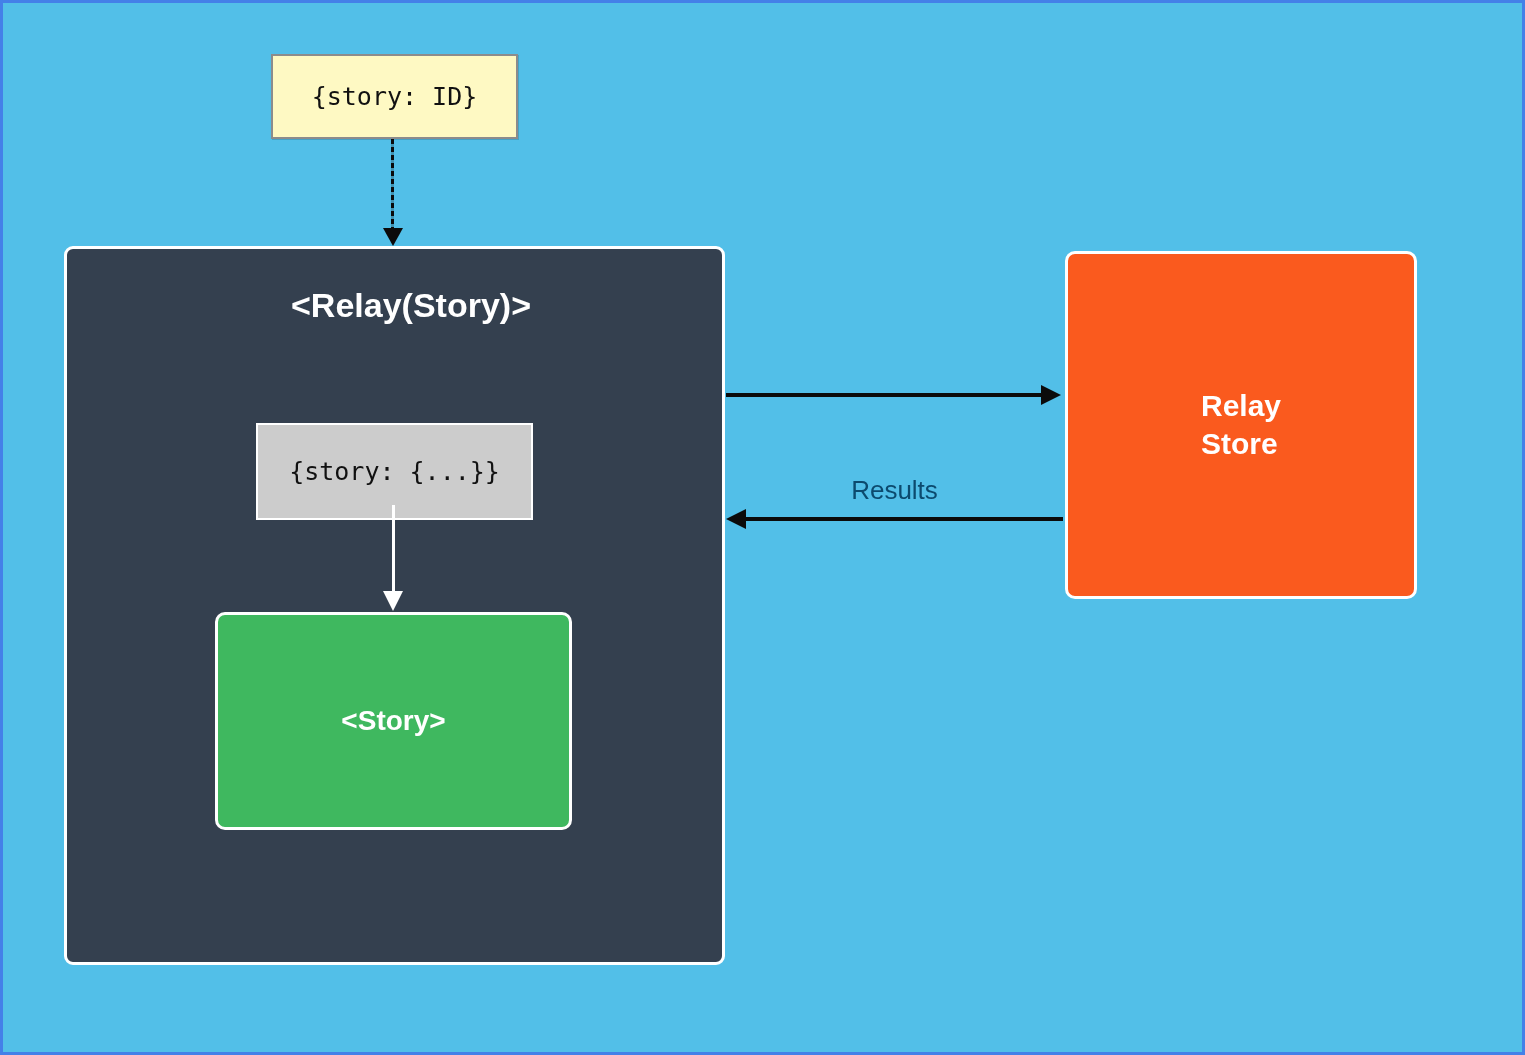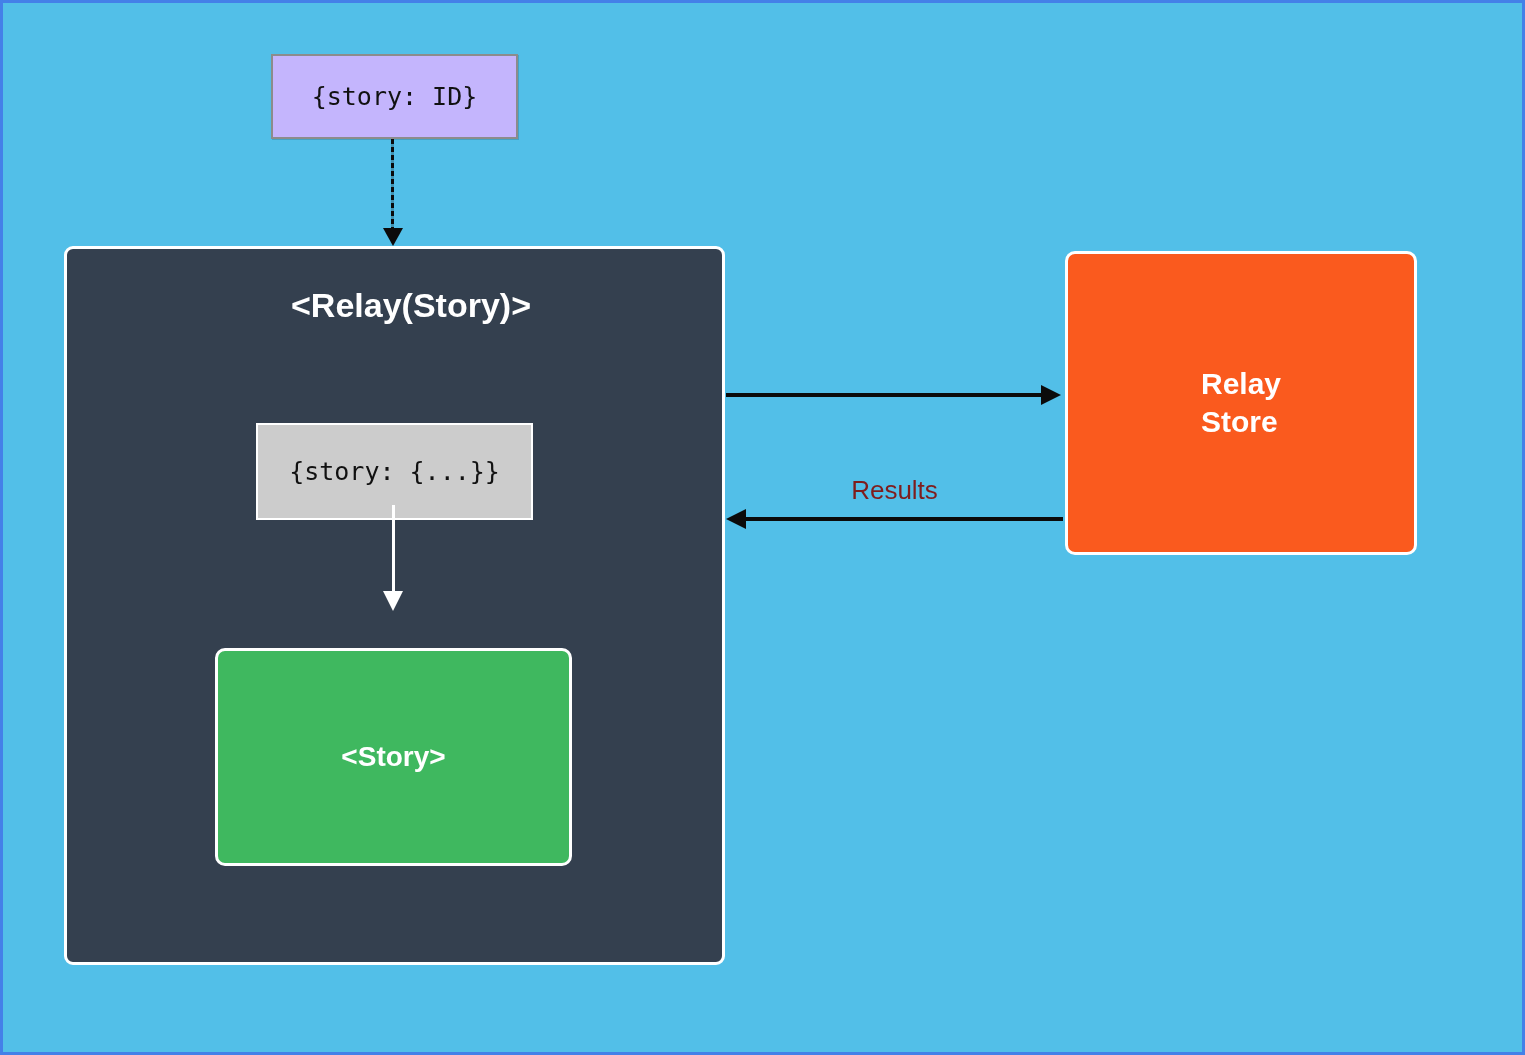"{story: ID}" .props-id-box { background: #c4b5fd -> #fef9c3 }
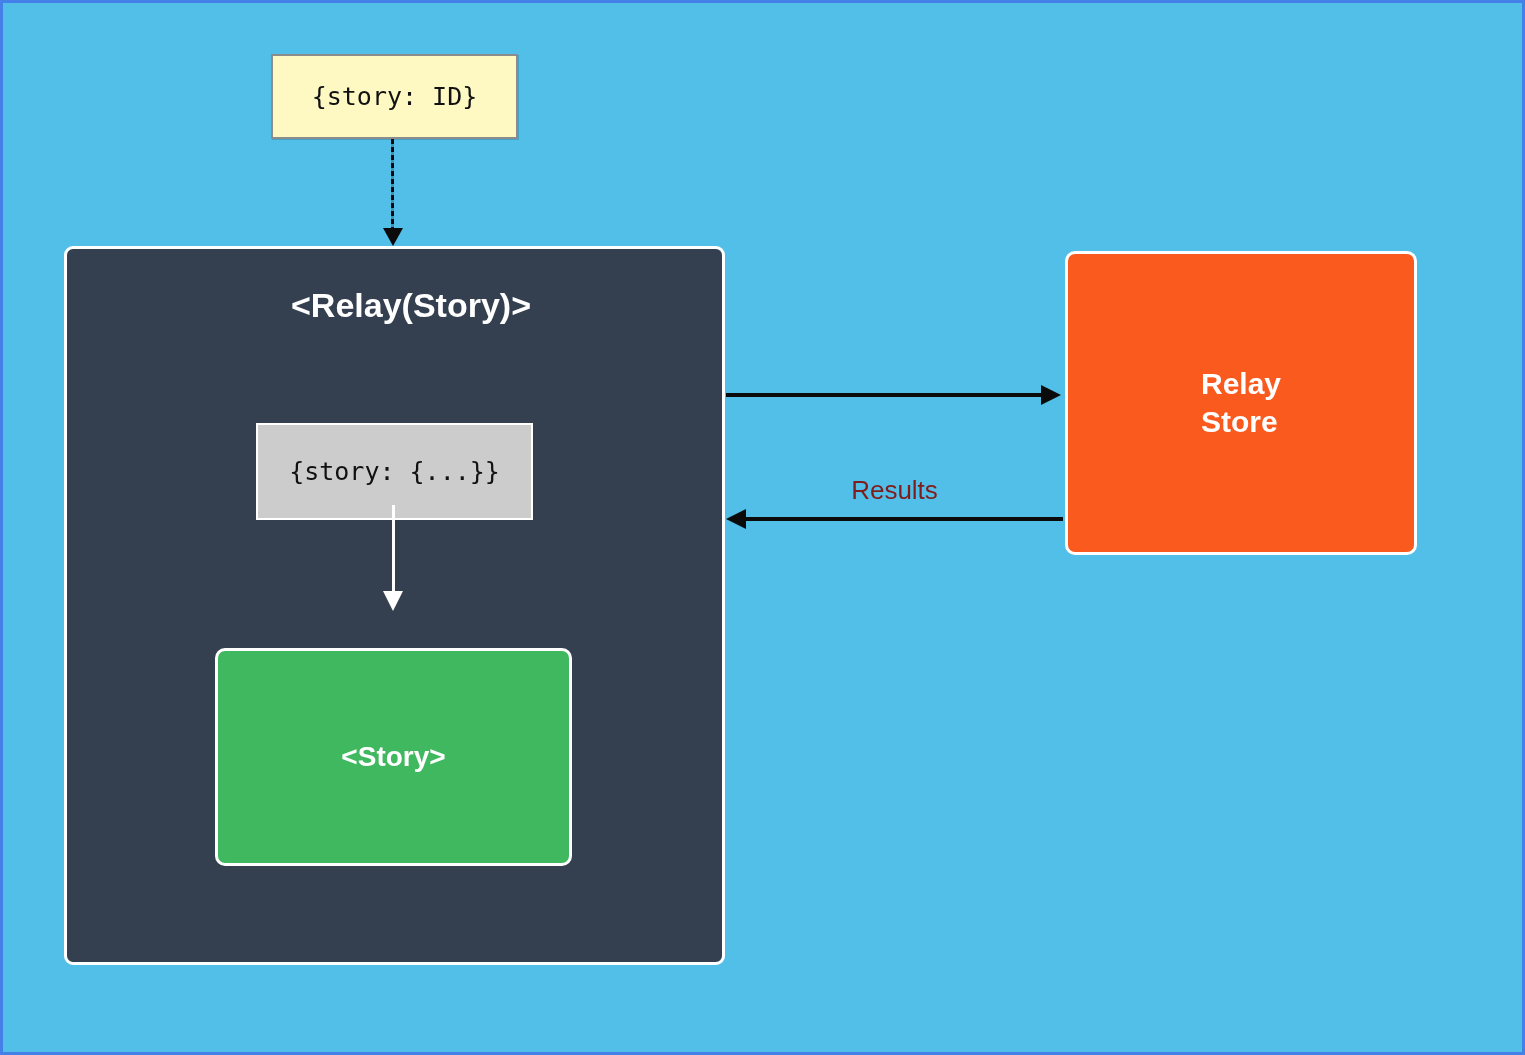"Relay" .relay-store-box { height: 304px -> 348px }
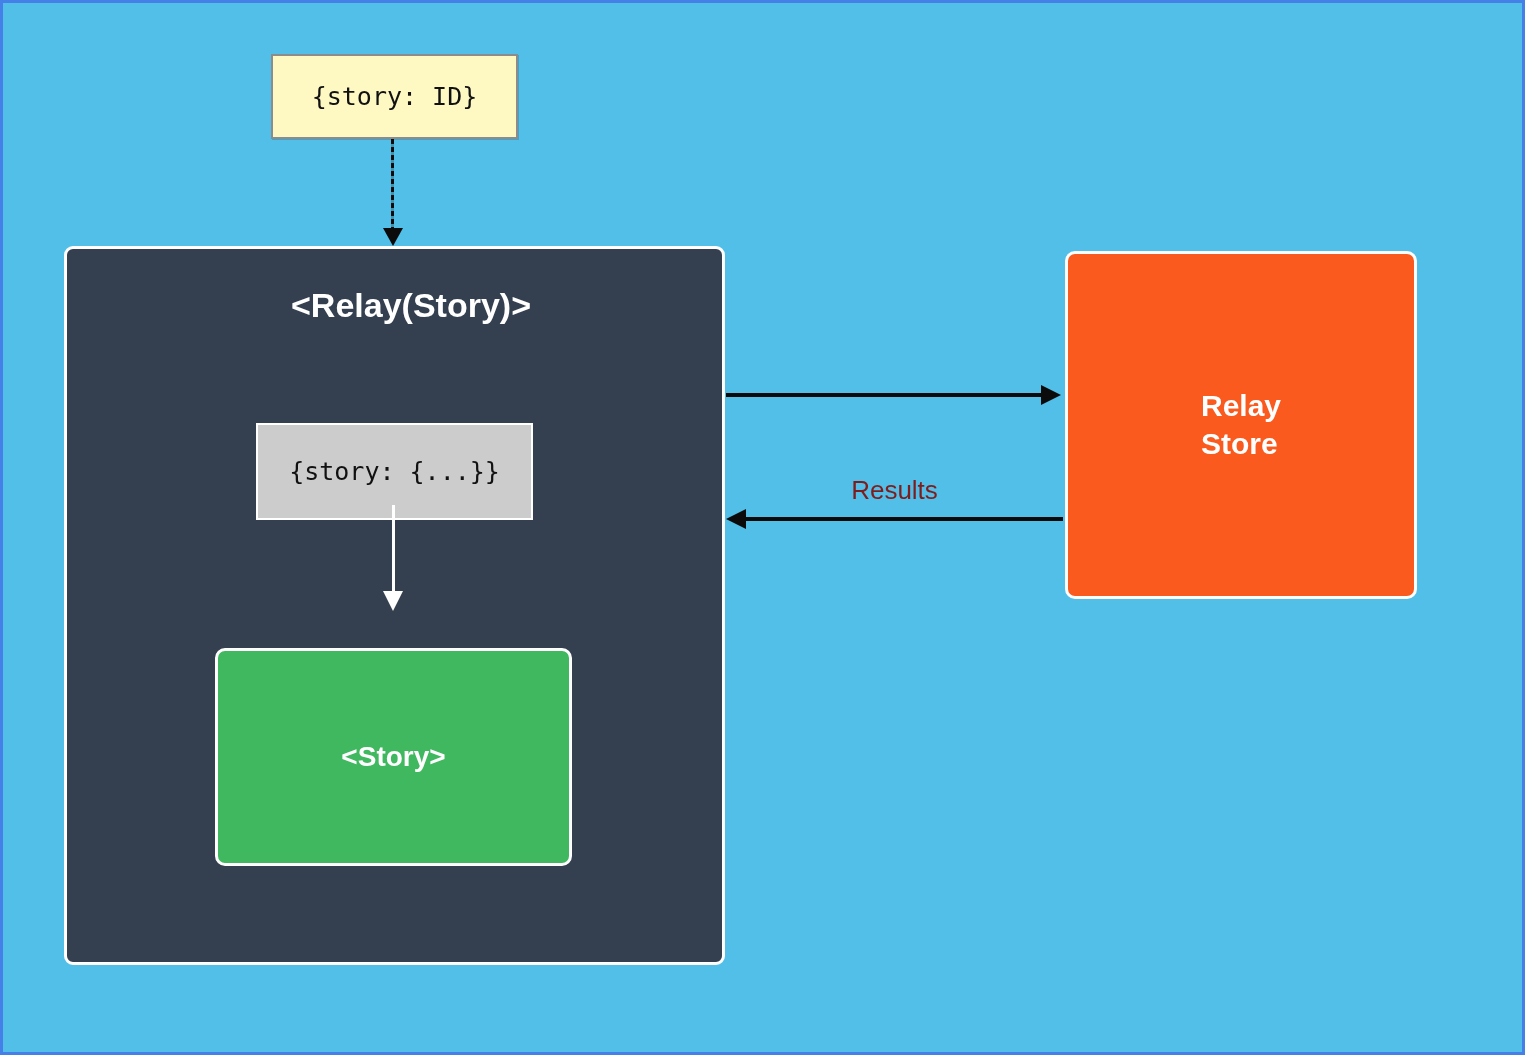"Results" .results-label { color: #7f1d1d -> #0c4a6e }
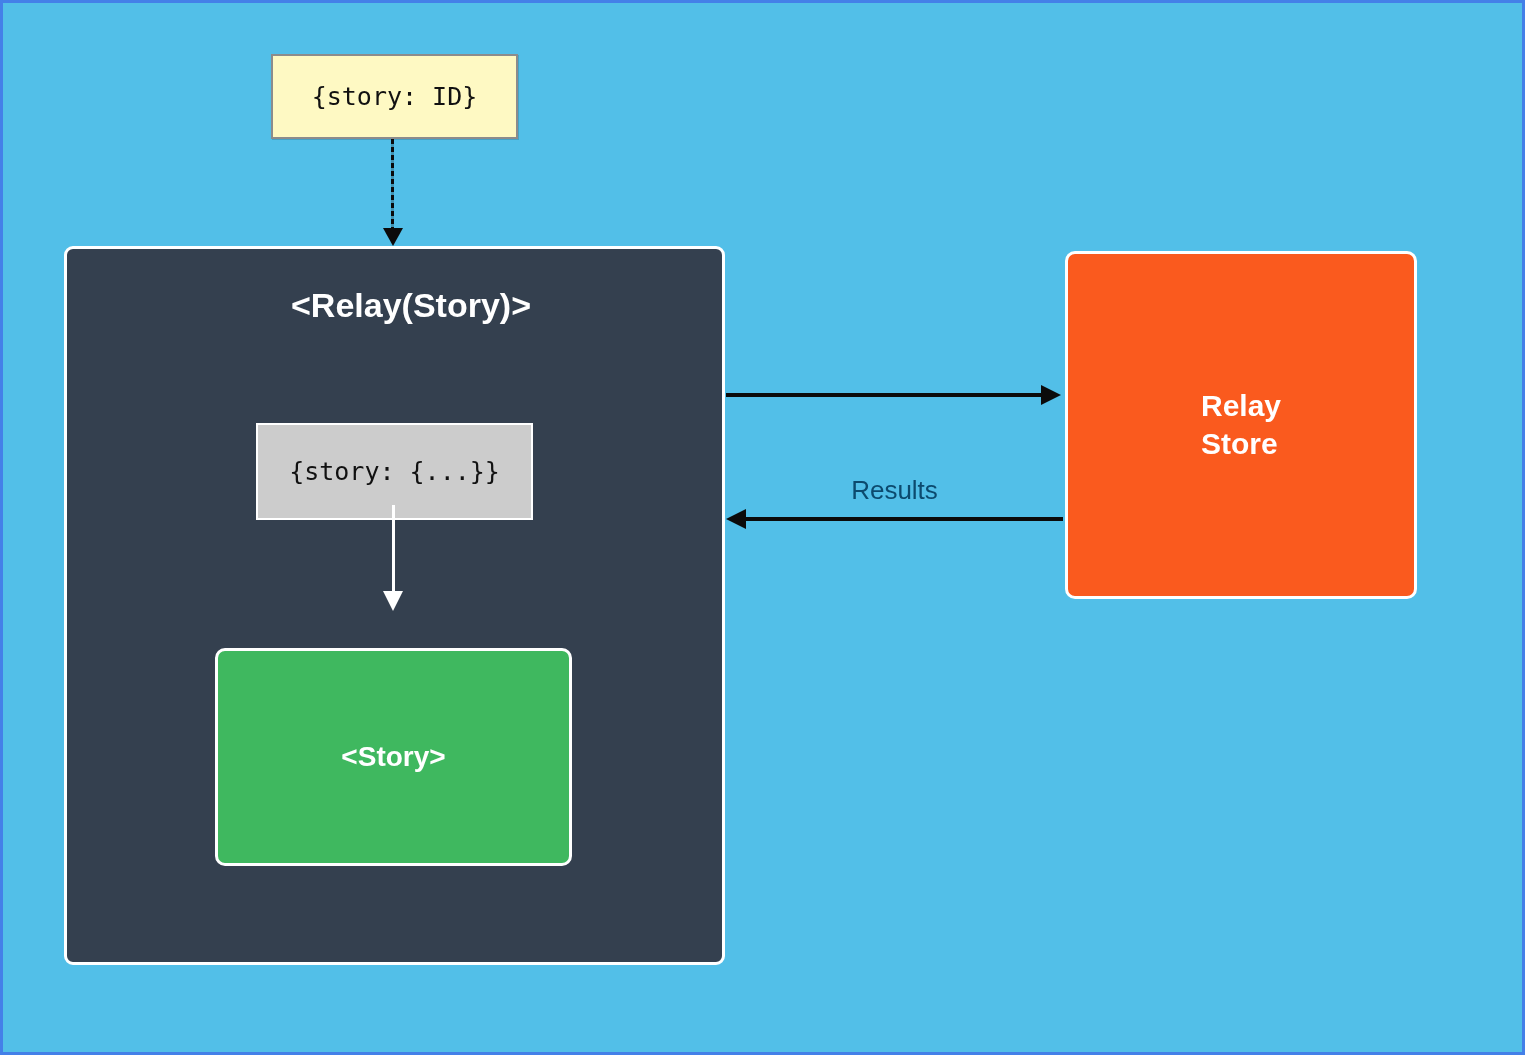"<Story>" .story-box { margin-top: 36px -> none }
